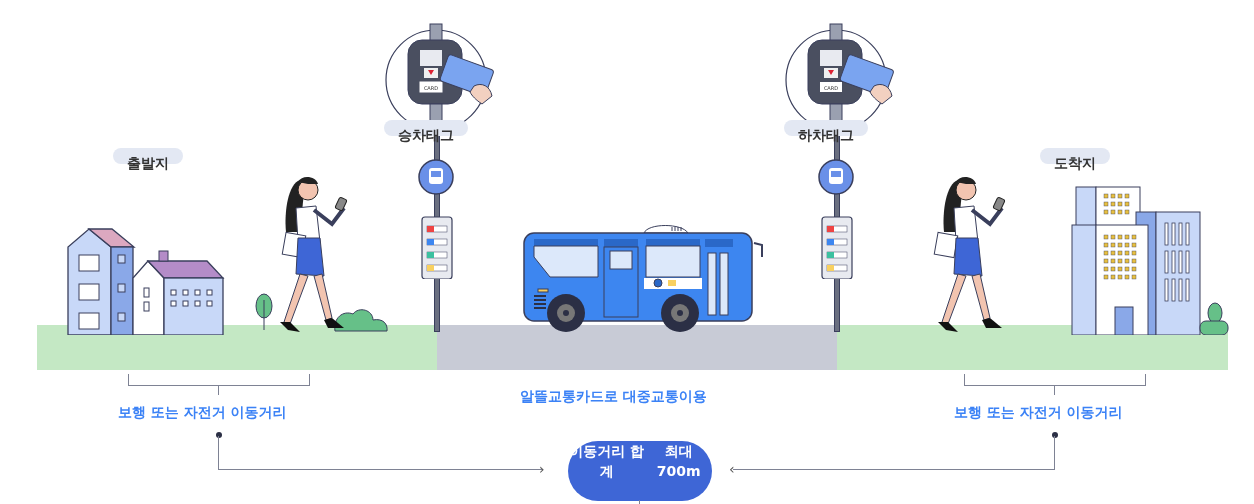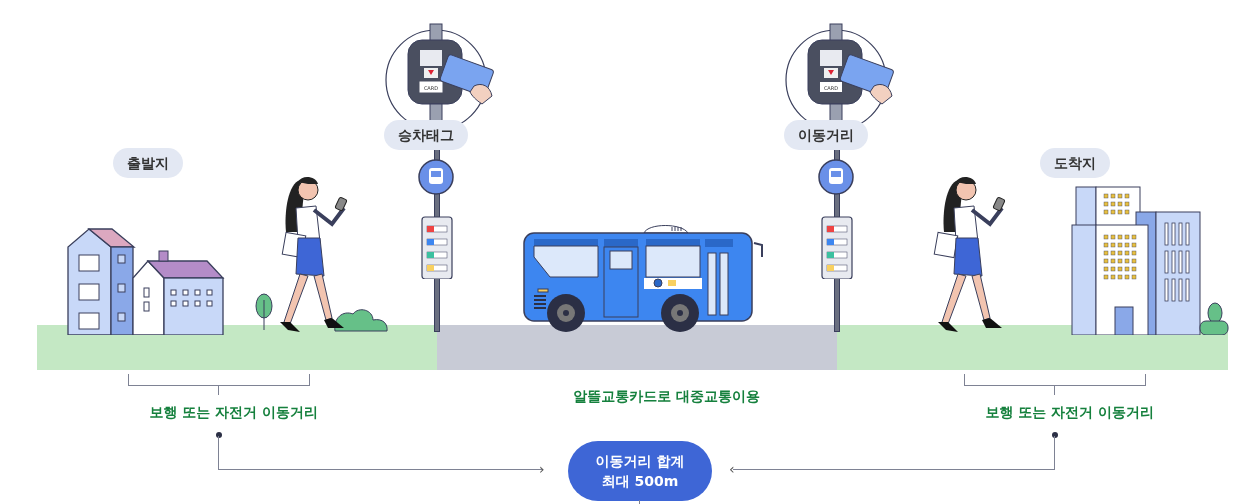"승차태그" .pill { height: 30px -> 16px }
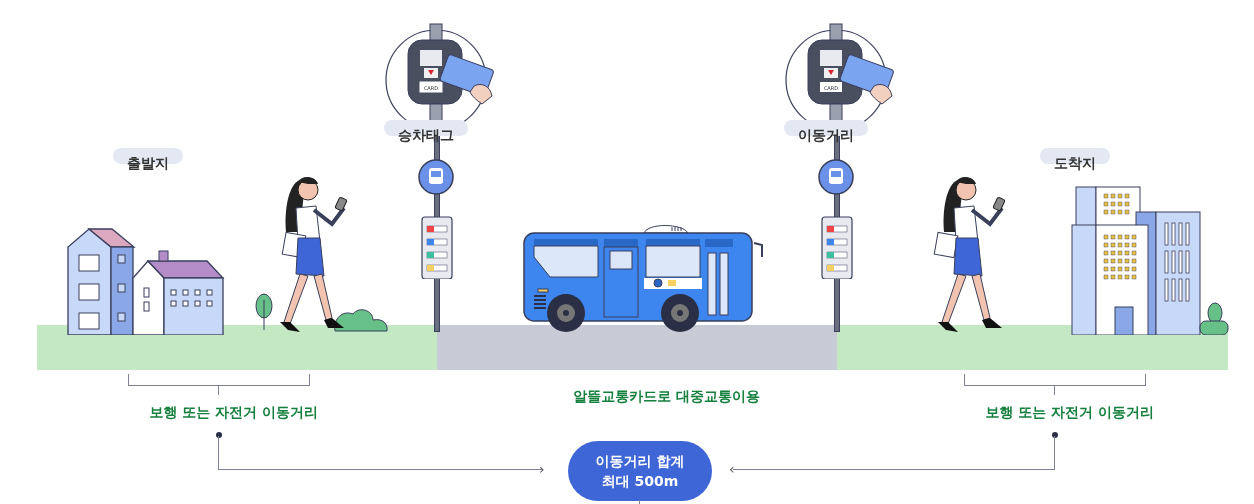"이동거리" div.pill { text: 이동거리 -> 하차태그 }
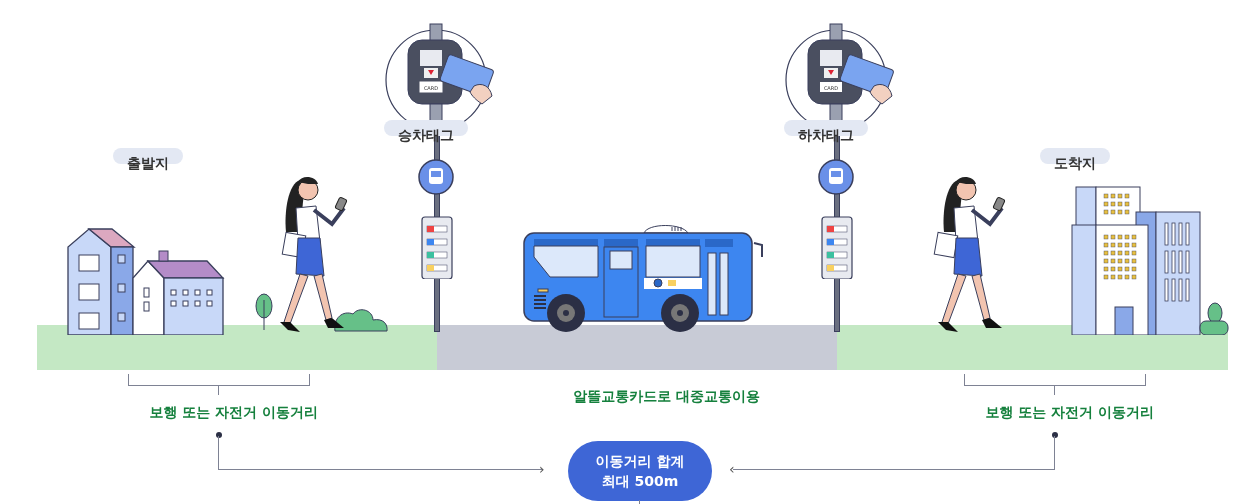"알뜰교통카드로 대중교통이용" .label { color: #15803d -> #3b82f6; text-align: right -> left }
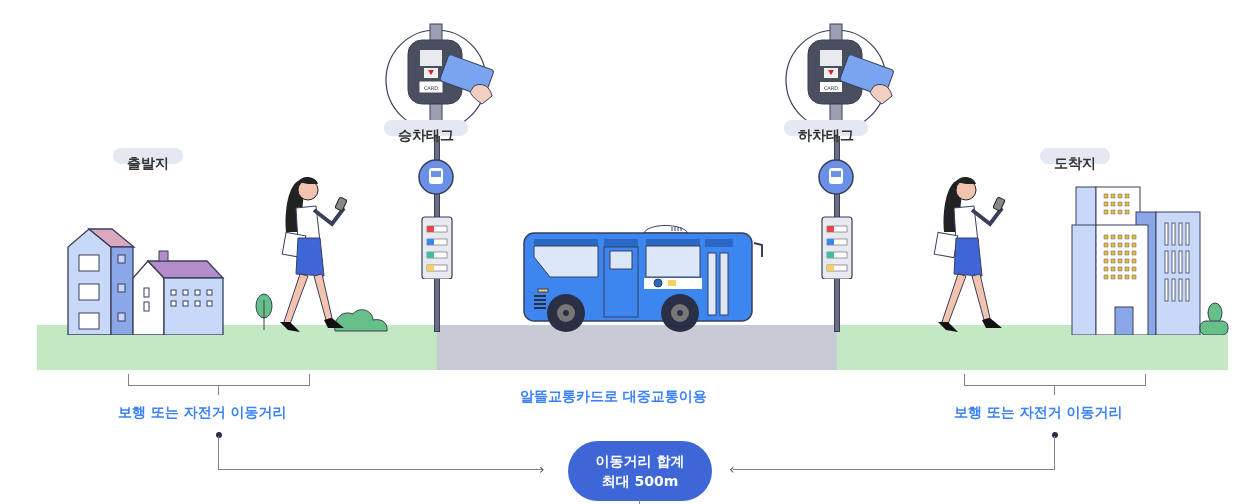"이동거리 합계" .total { flex-direction: column -> row }
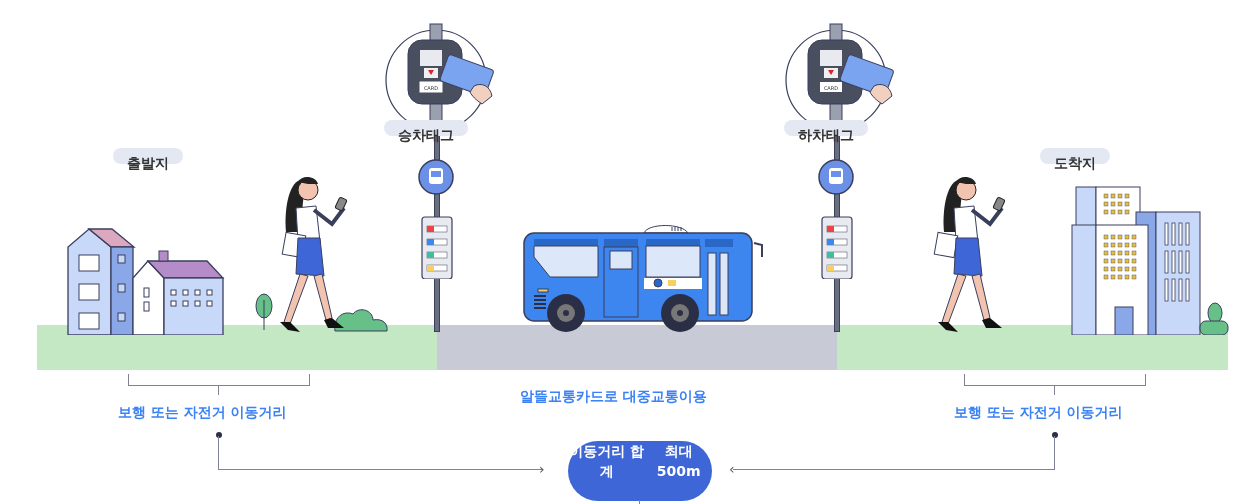"최대 500m" span { text: 500m -> 700m }
